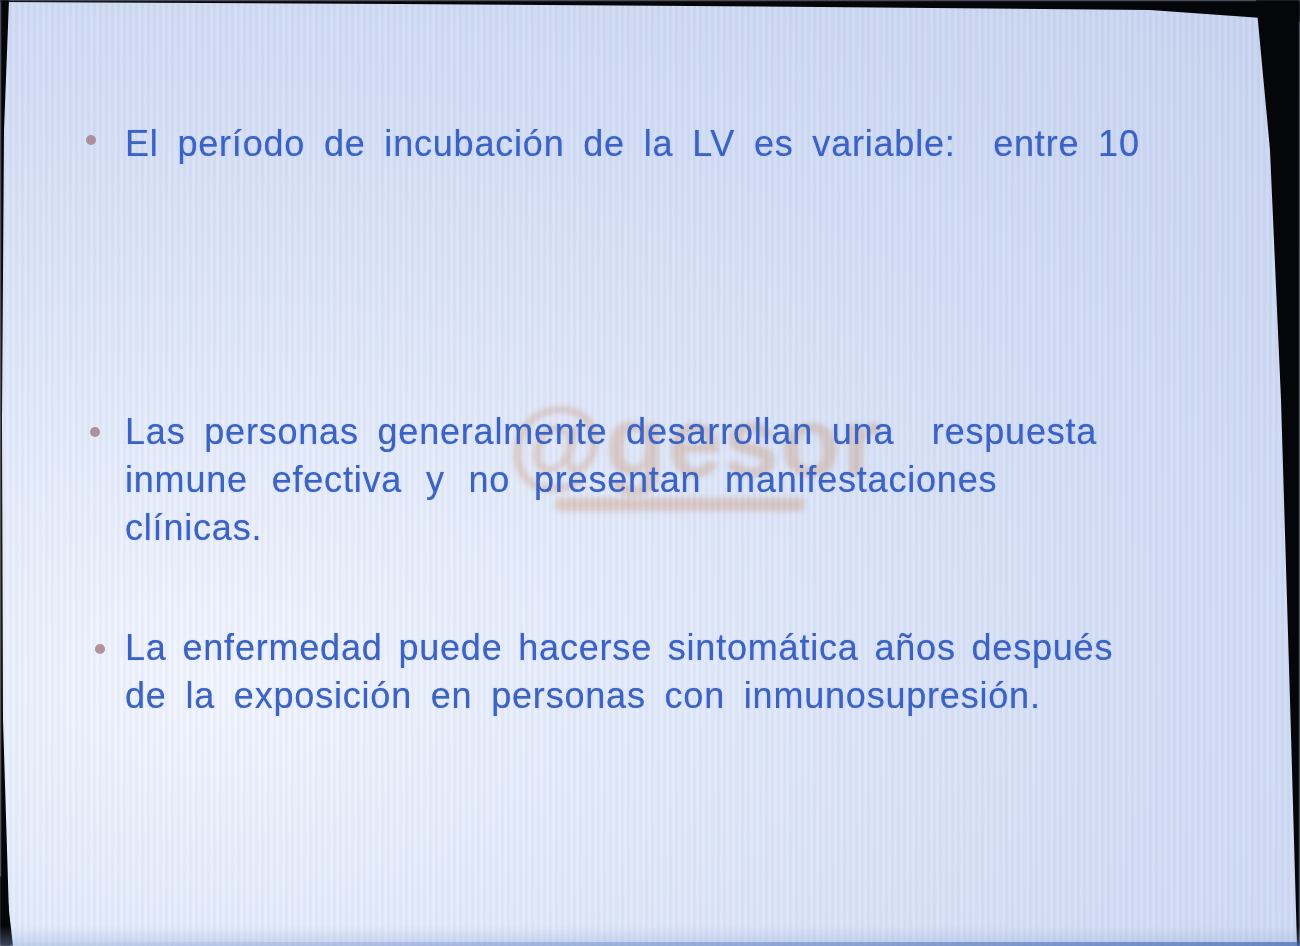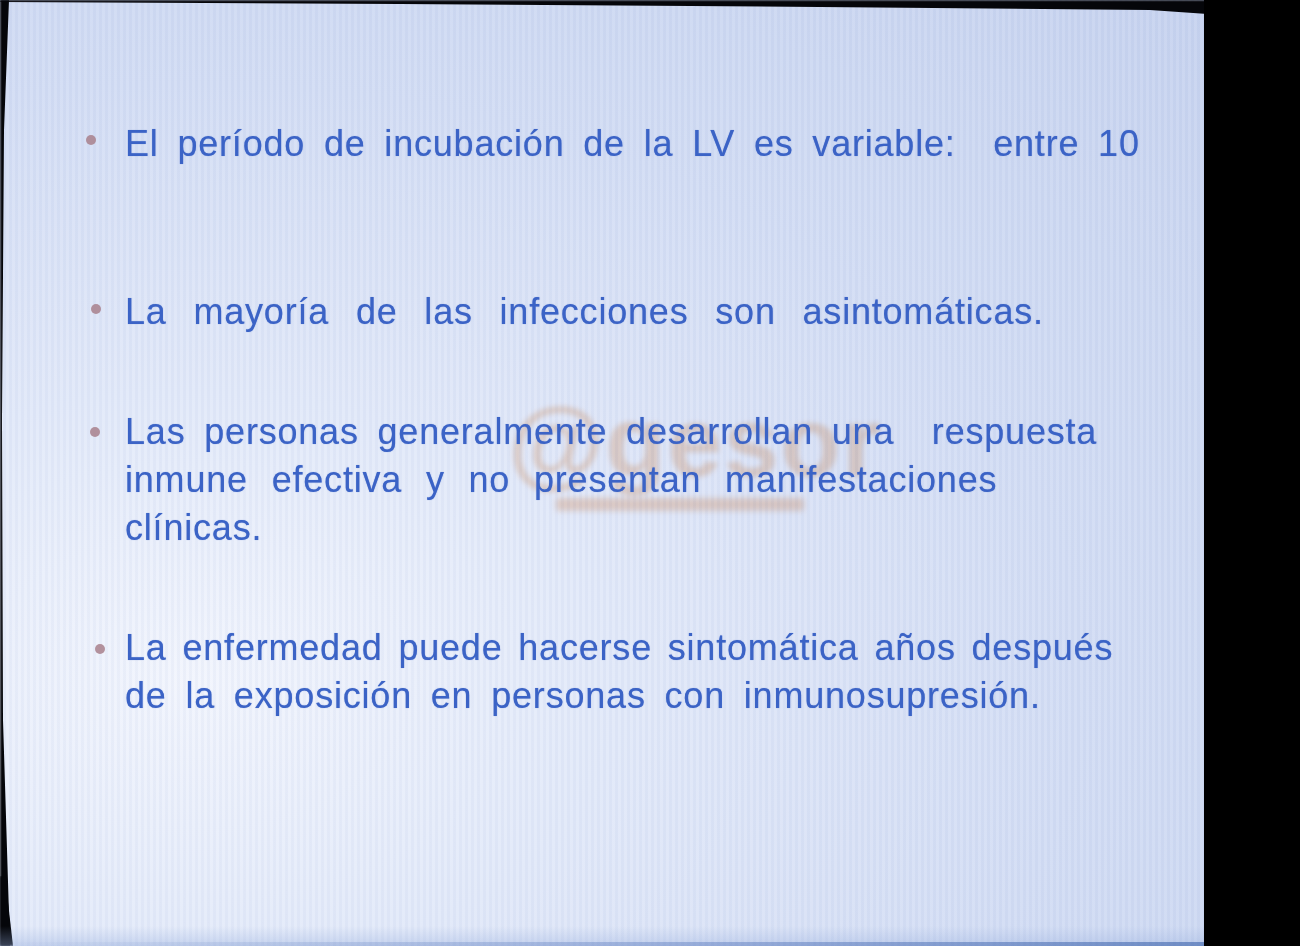"El período de incubación de" .photo { width: 1204px -> 1300px }
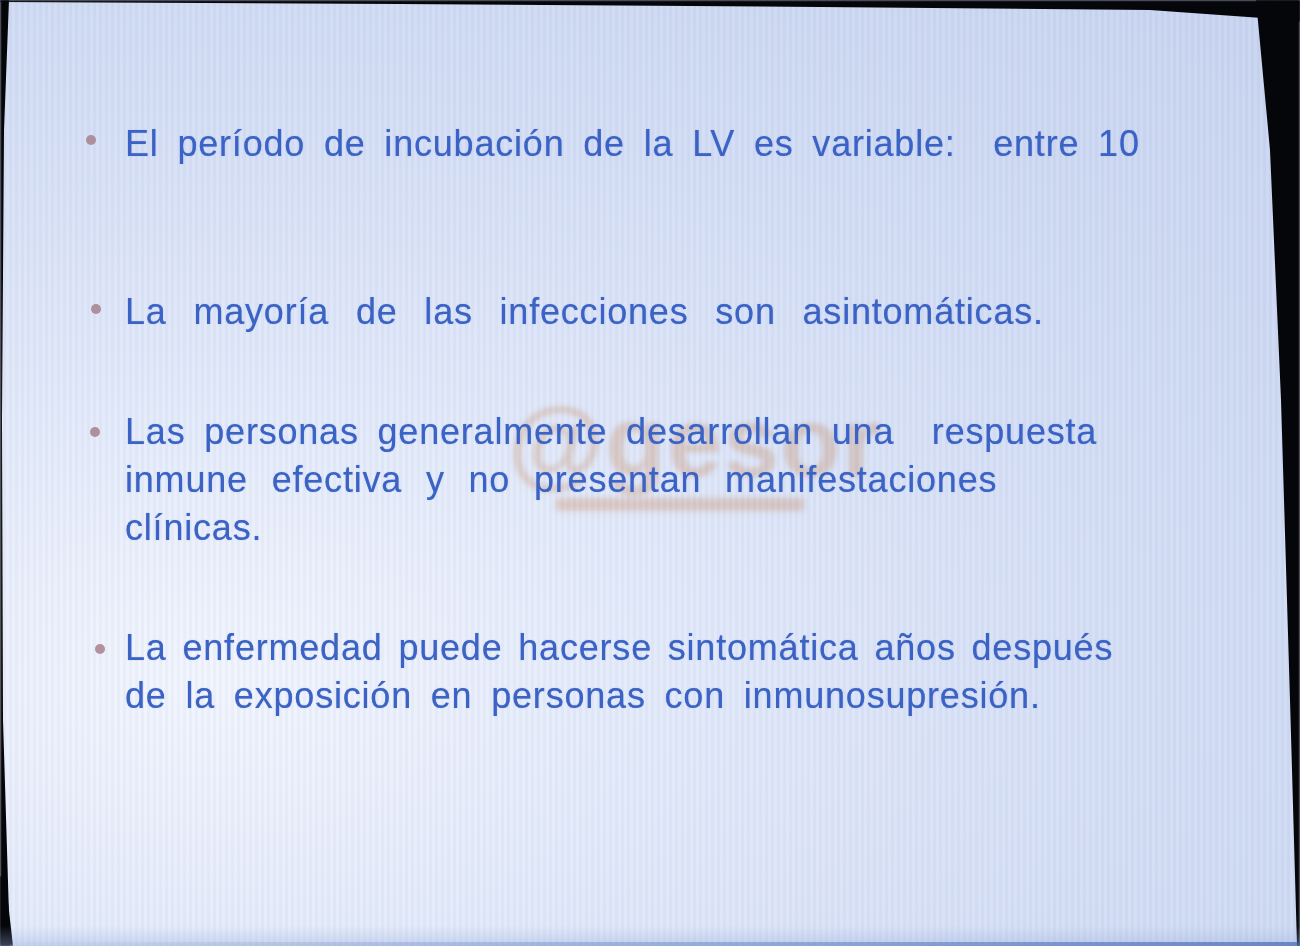"La mayoría de las infecciones" div.bullet-group { html: <div> <span></span> <div>La mayoría de las infecciones son asintomáticas.</div> </div> -> none }
